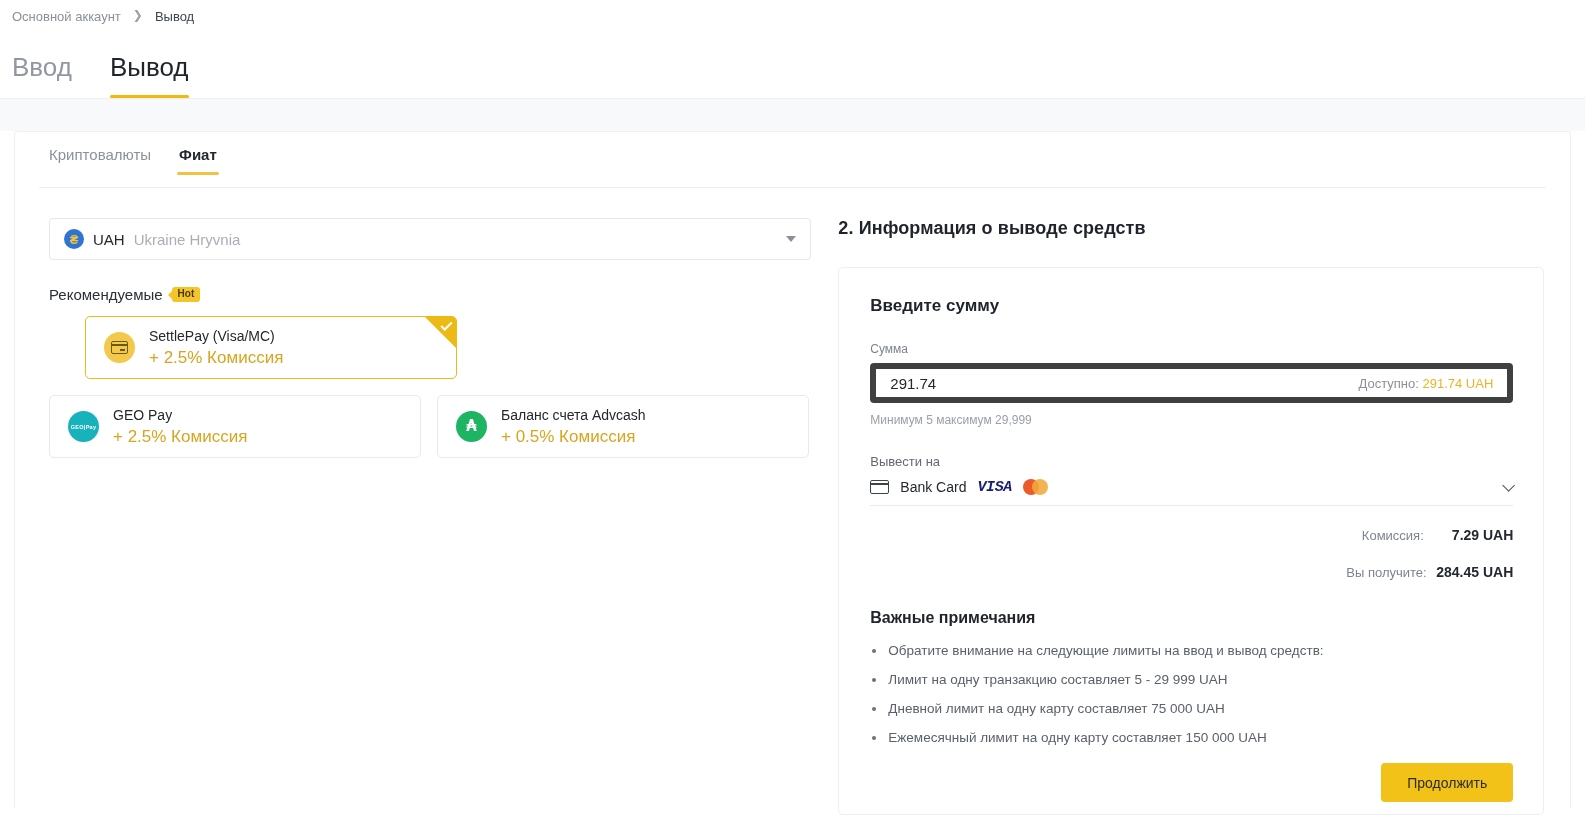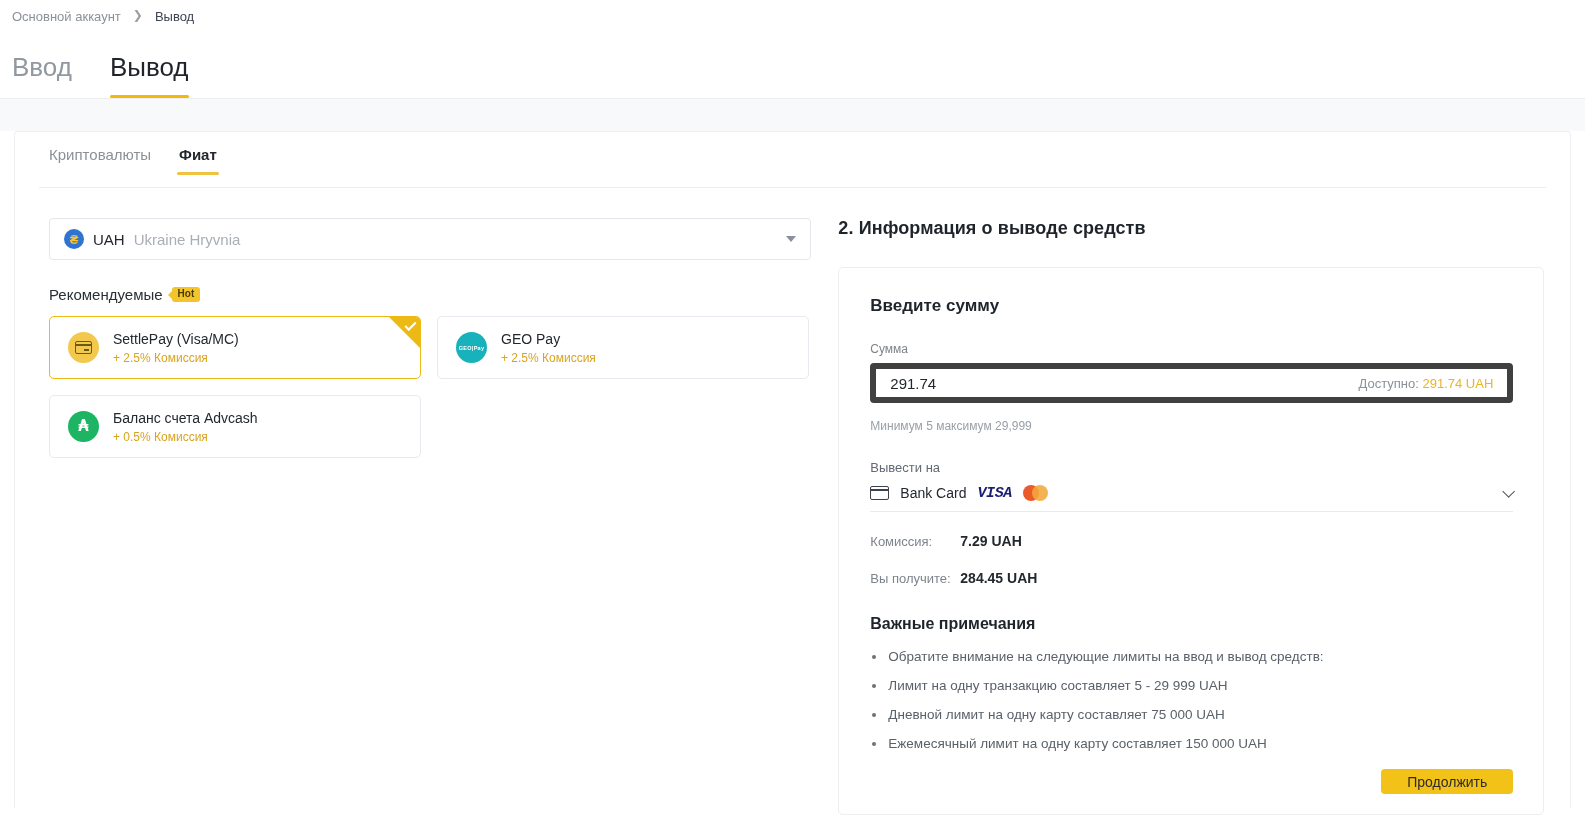"SettlePay (Visa/MC)" .method.selected { margin-left: none -> 36px }
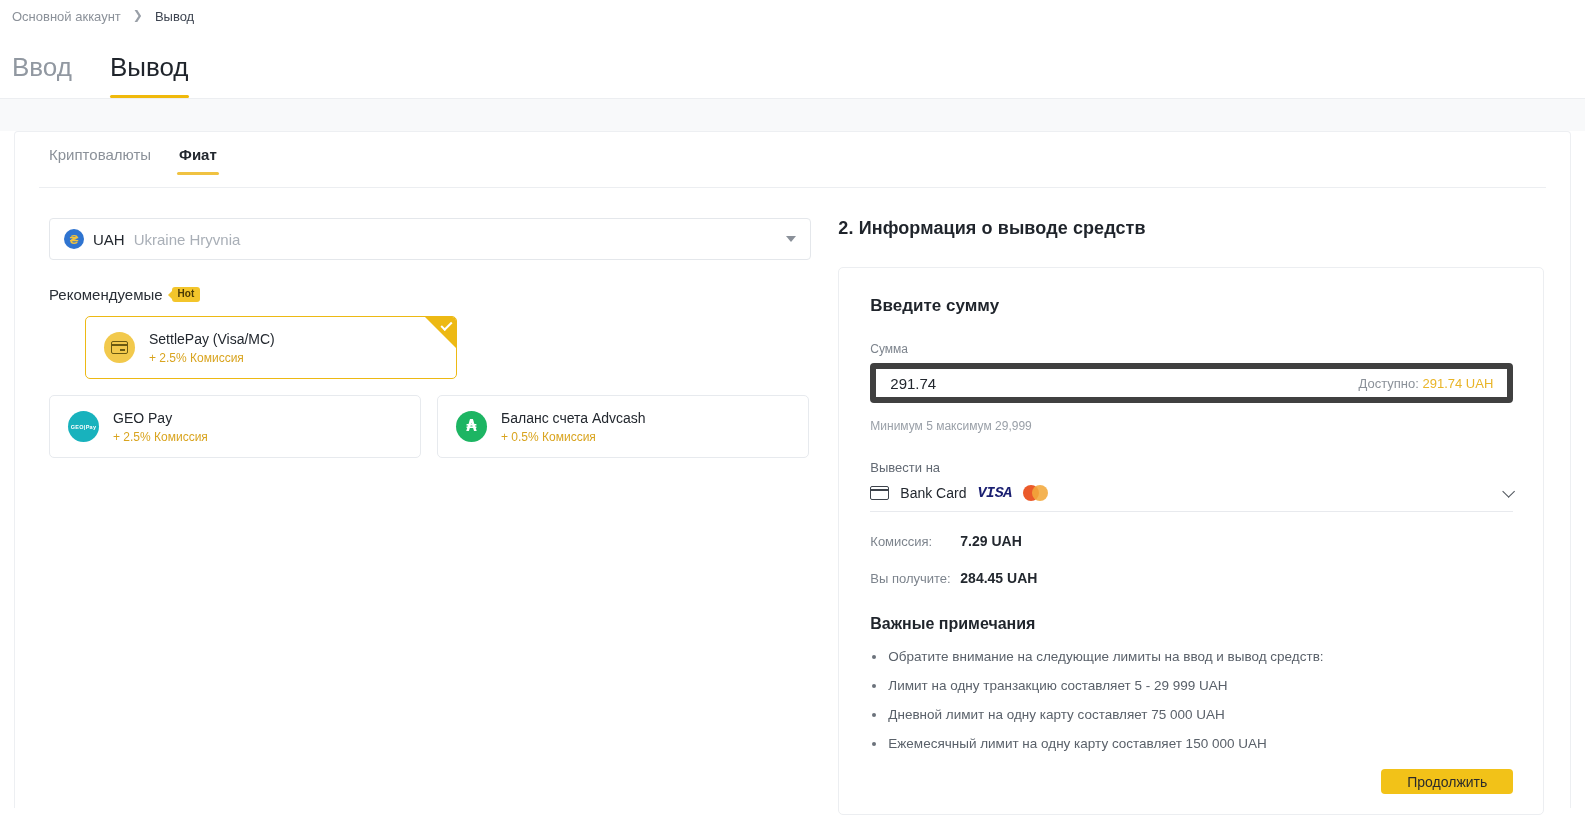"+ 2.5% Комиссия" .m-fee { font-size: 12px -> 17px }
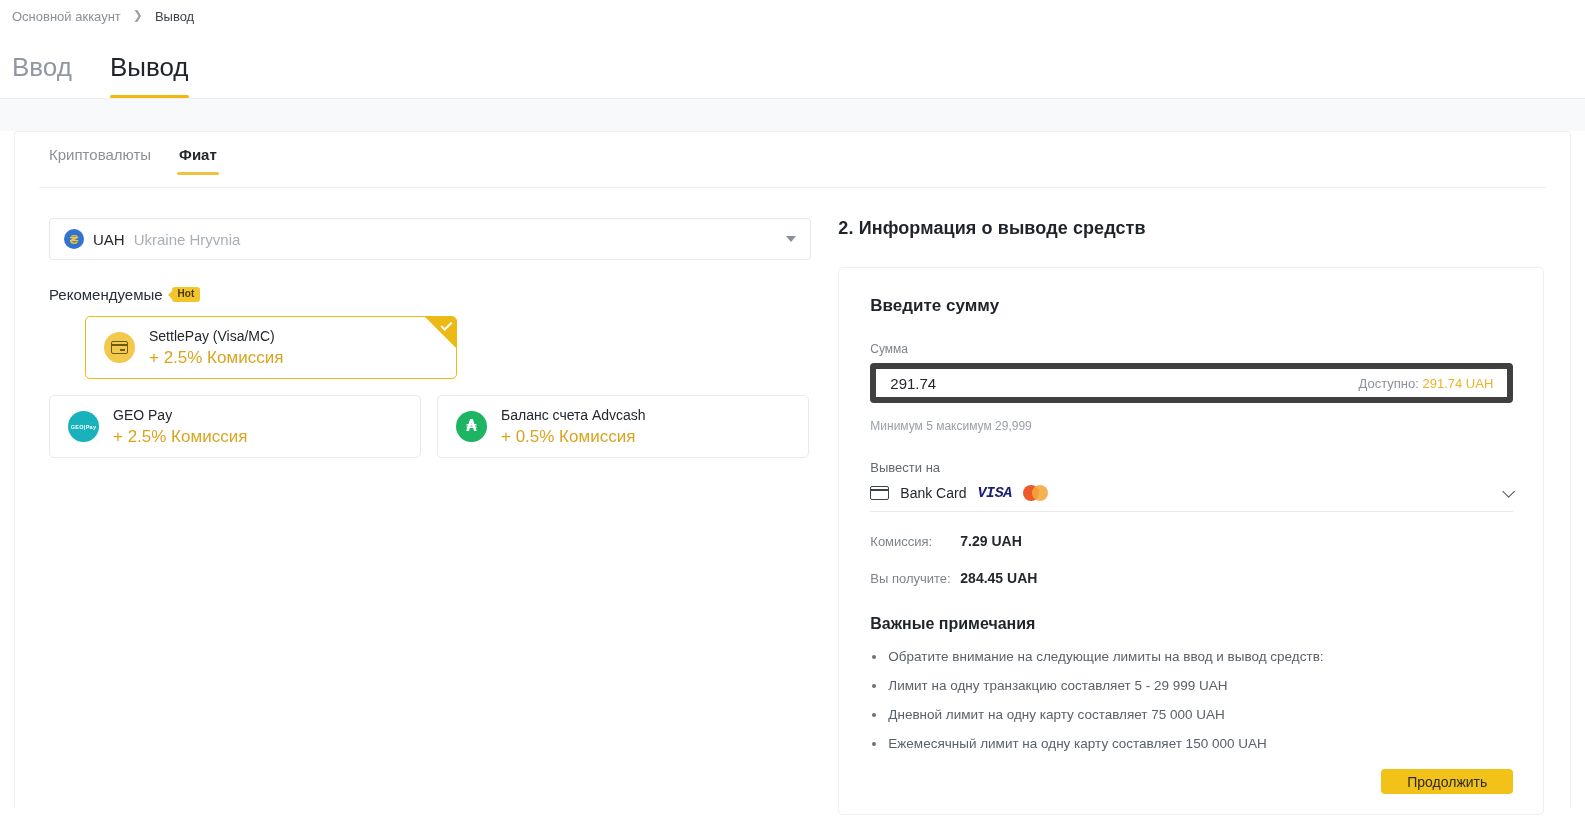"Минимум 5 максимум 29,999" .amt-hint { margin-top: 16px -> 10px }
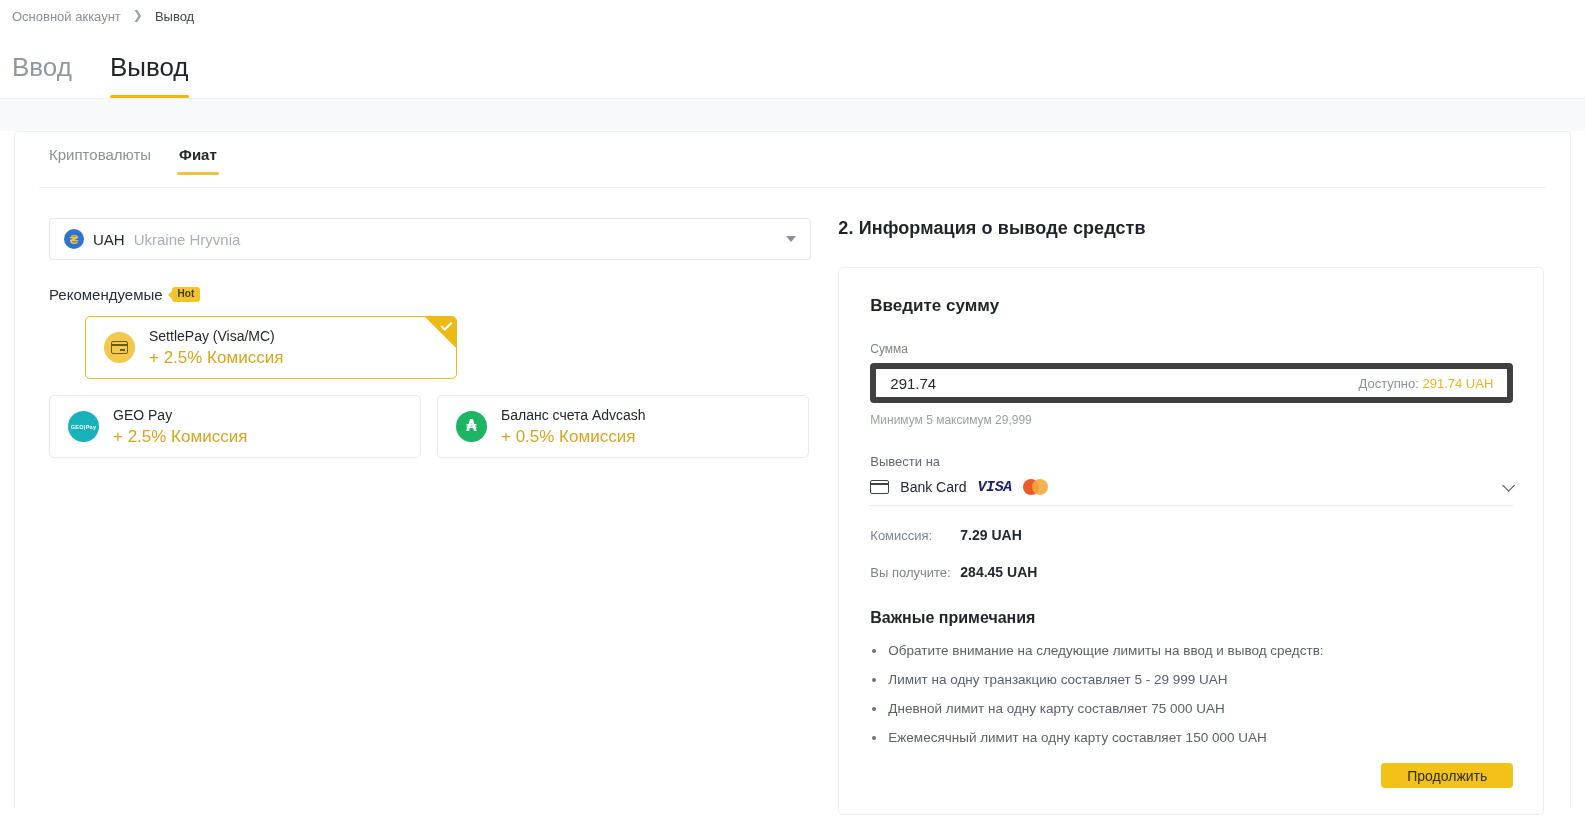"Комиссия:" .kv { justify-content: none -> flex-end }
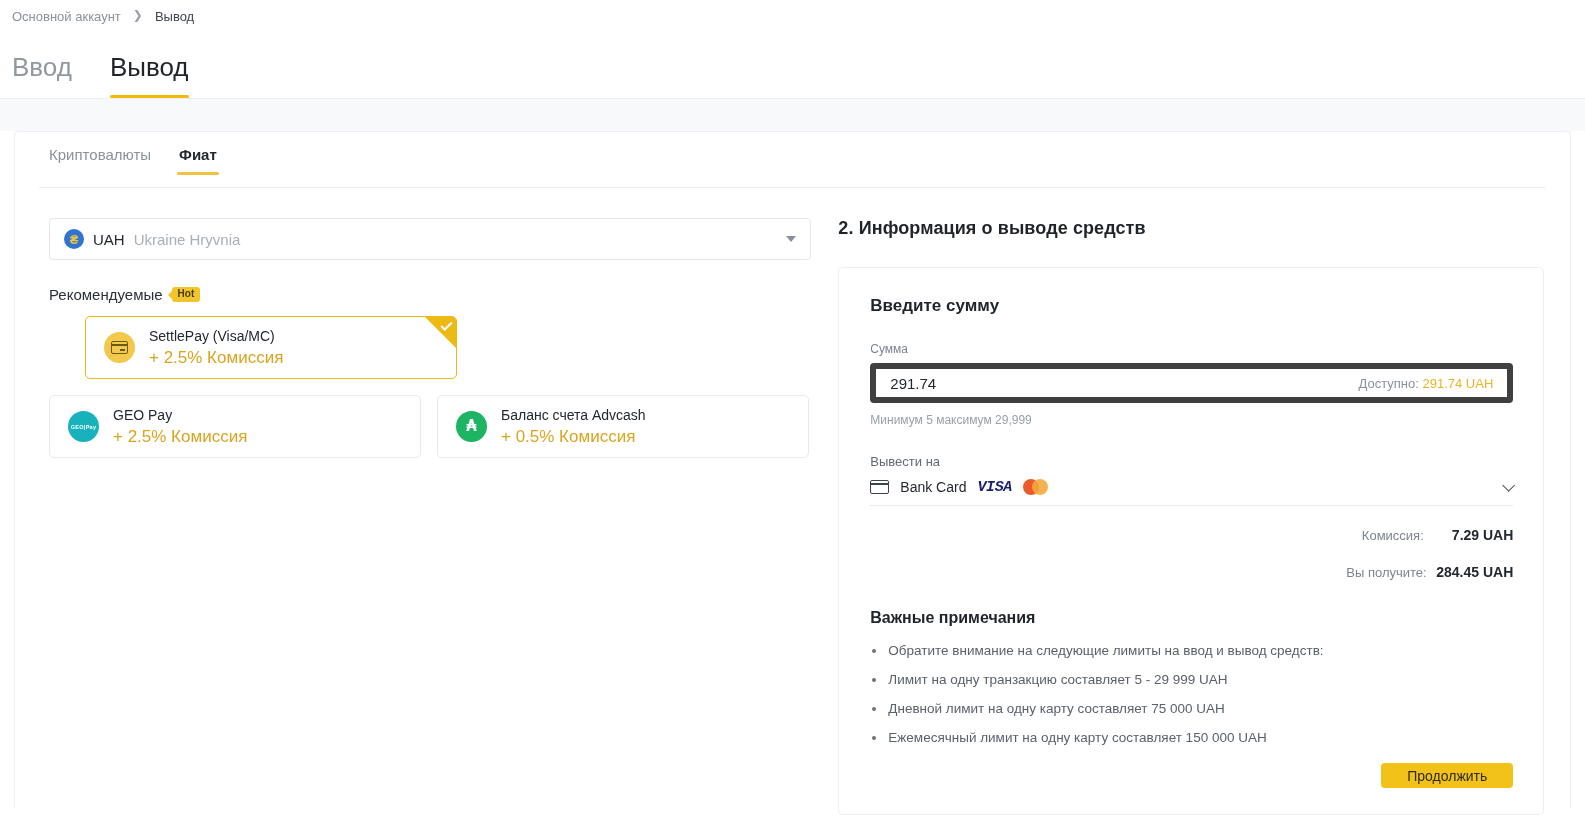"Продолжить" .btn-continue { height: 25px -> 39px }
